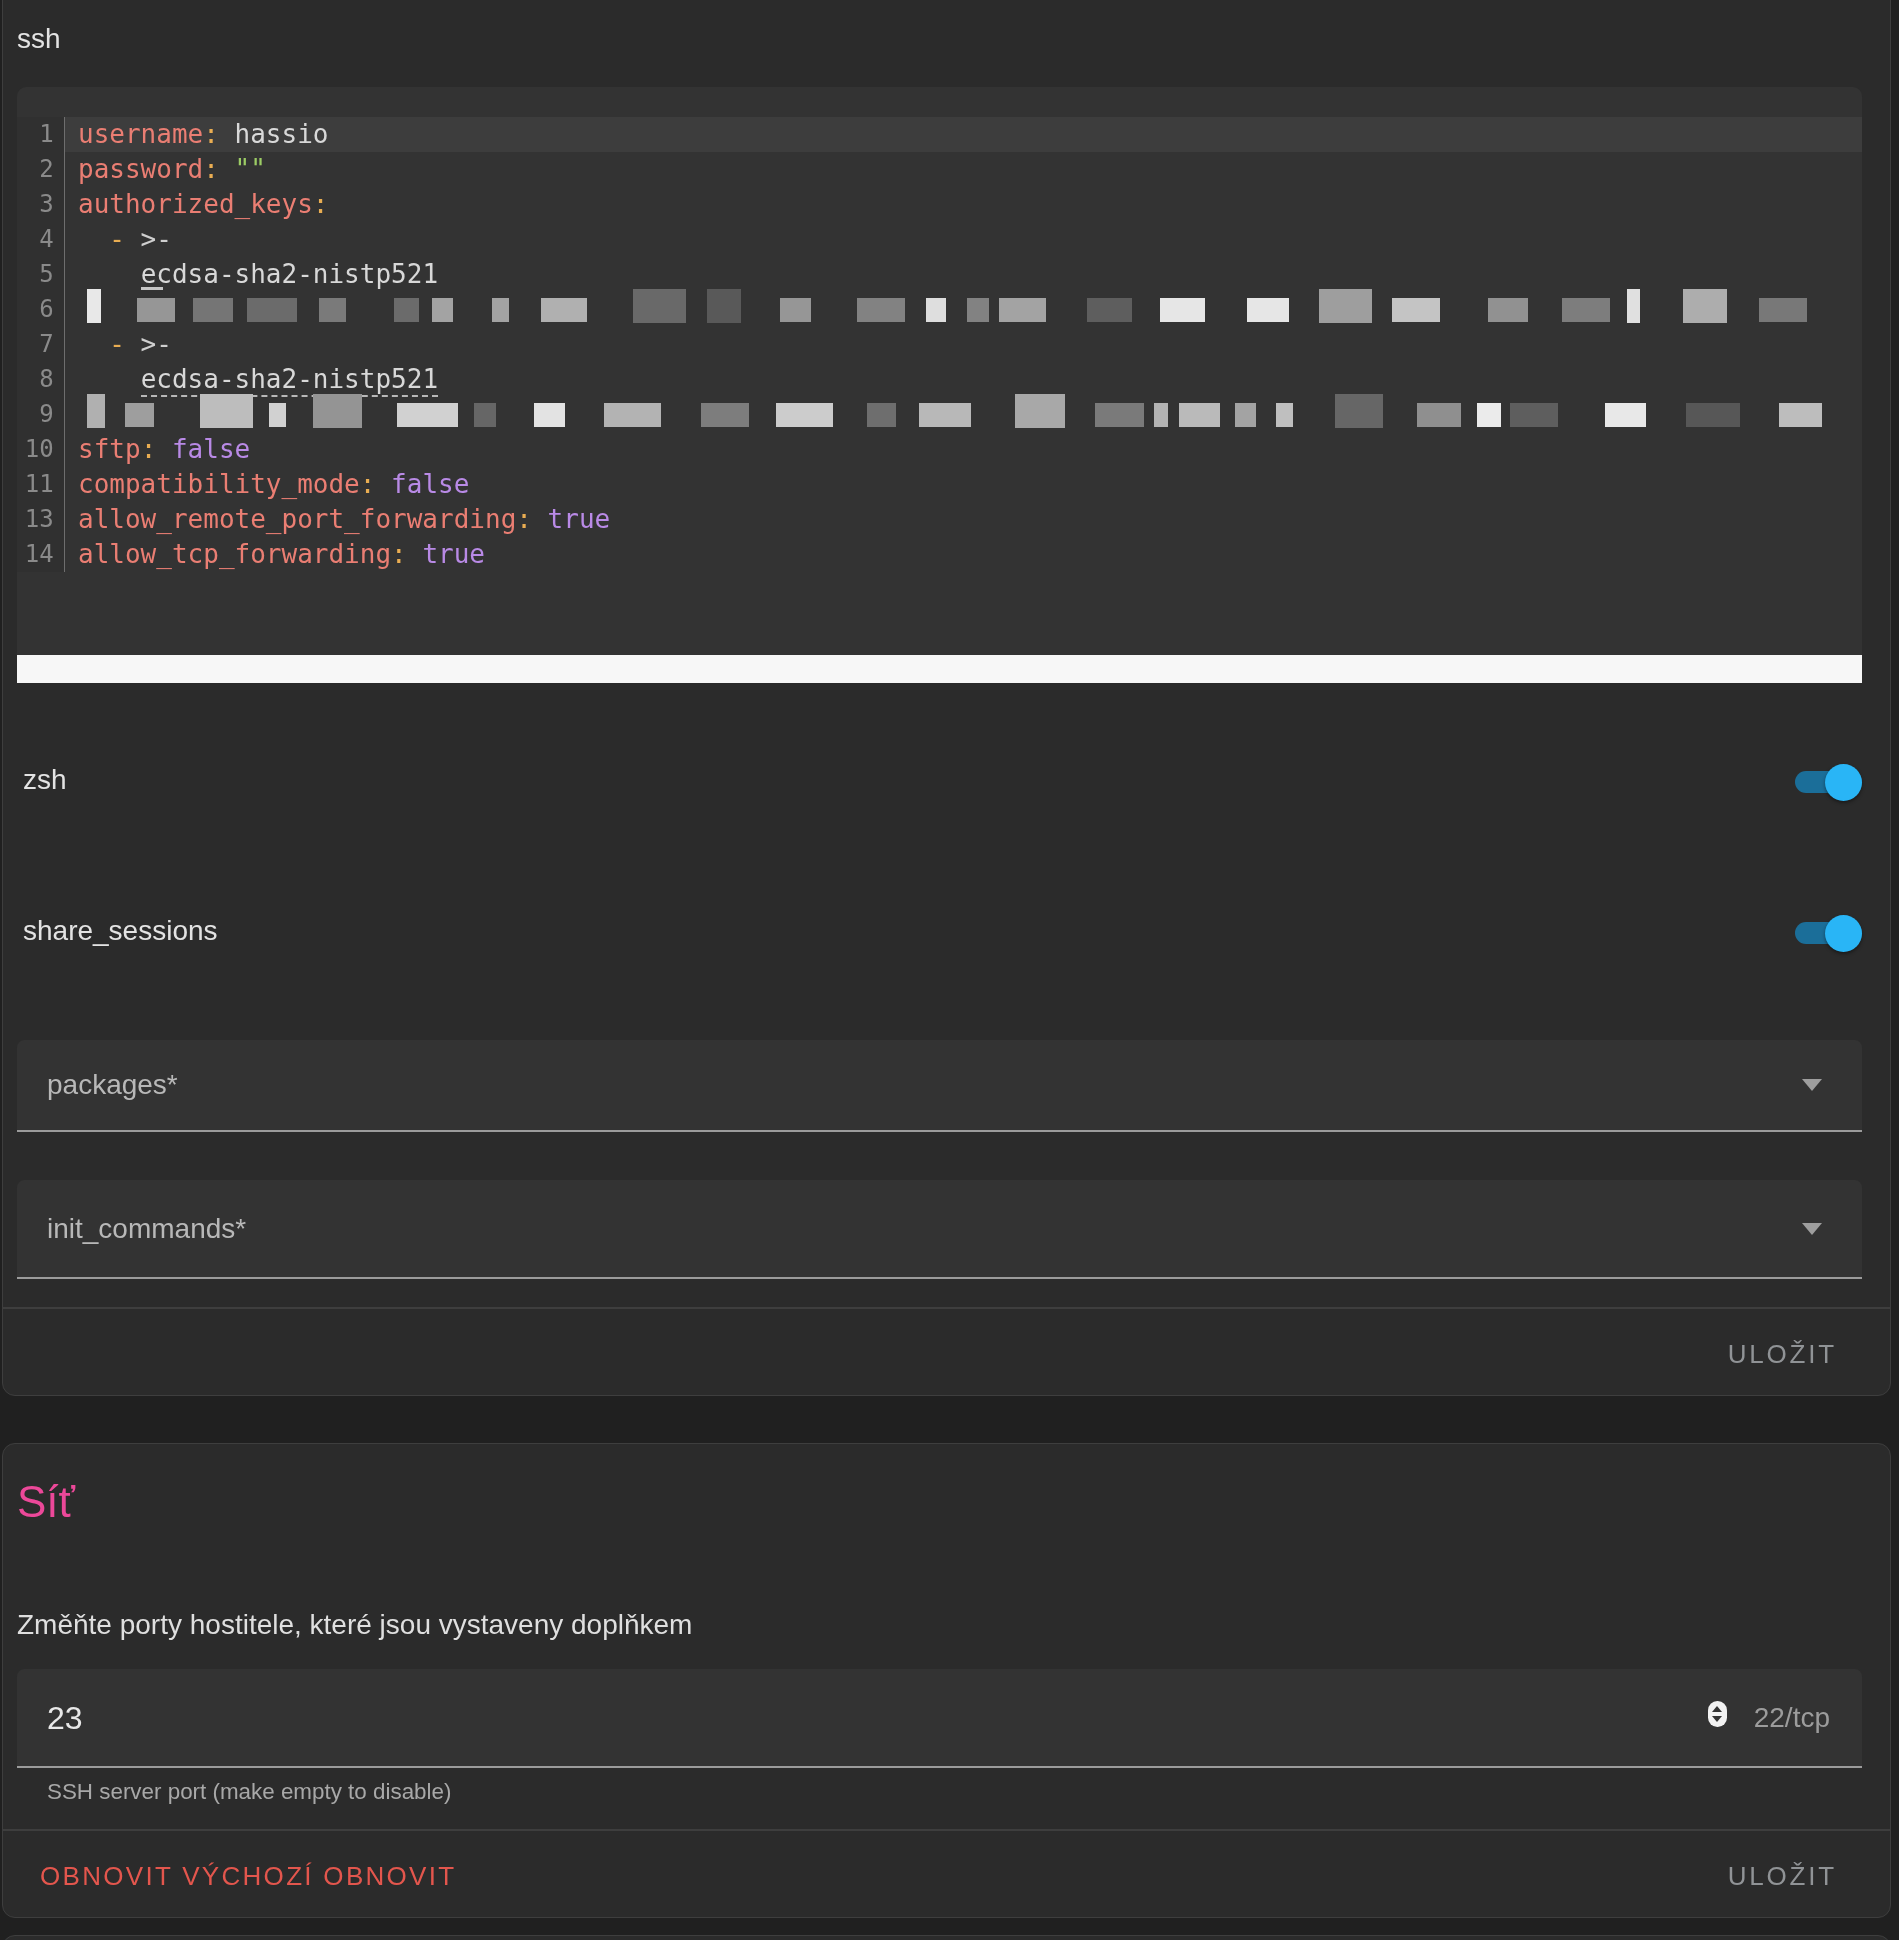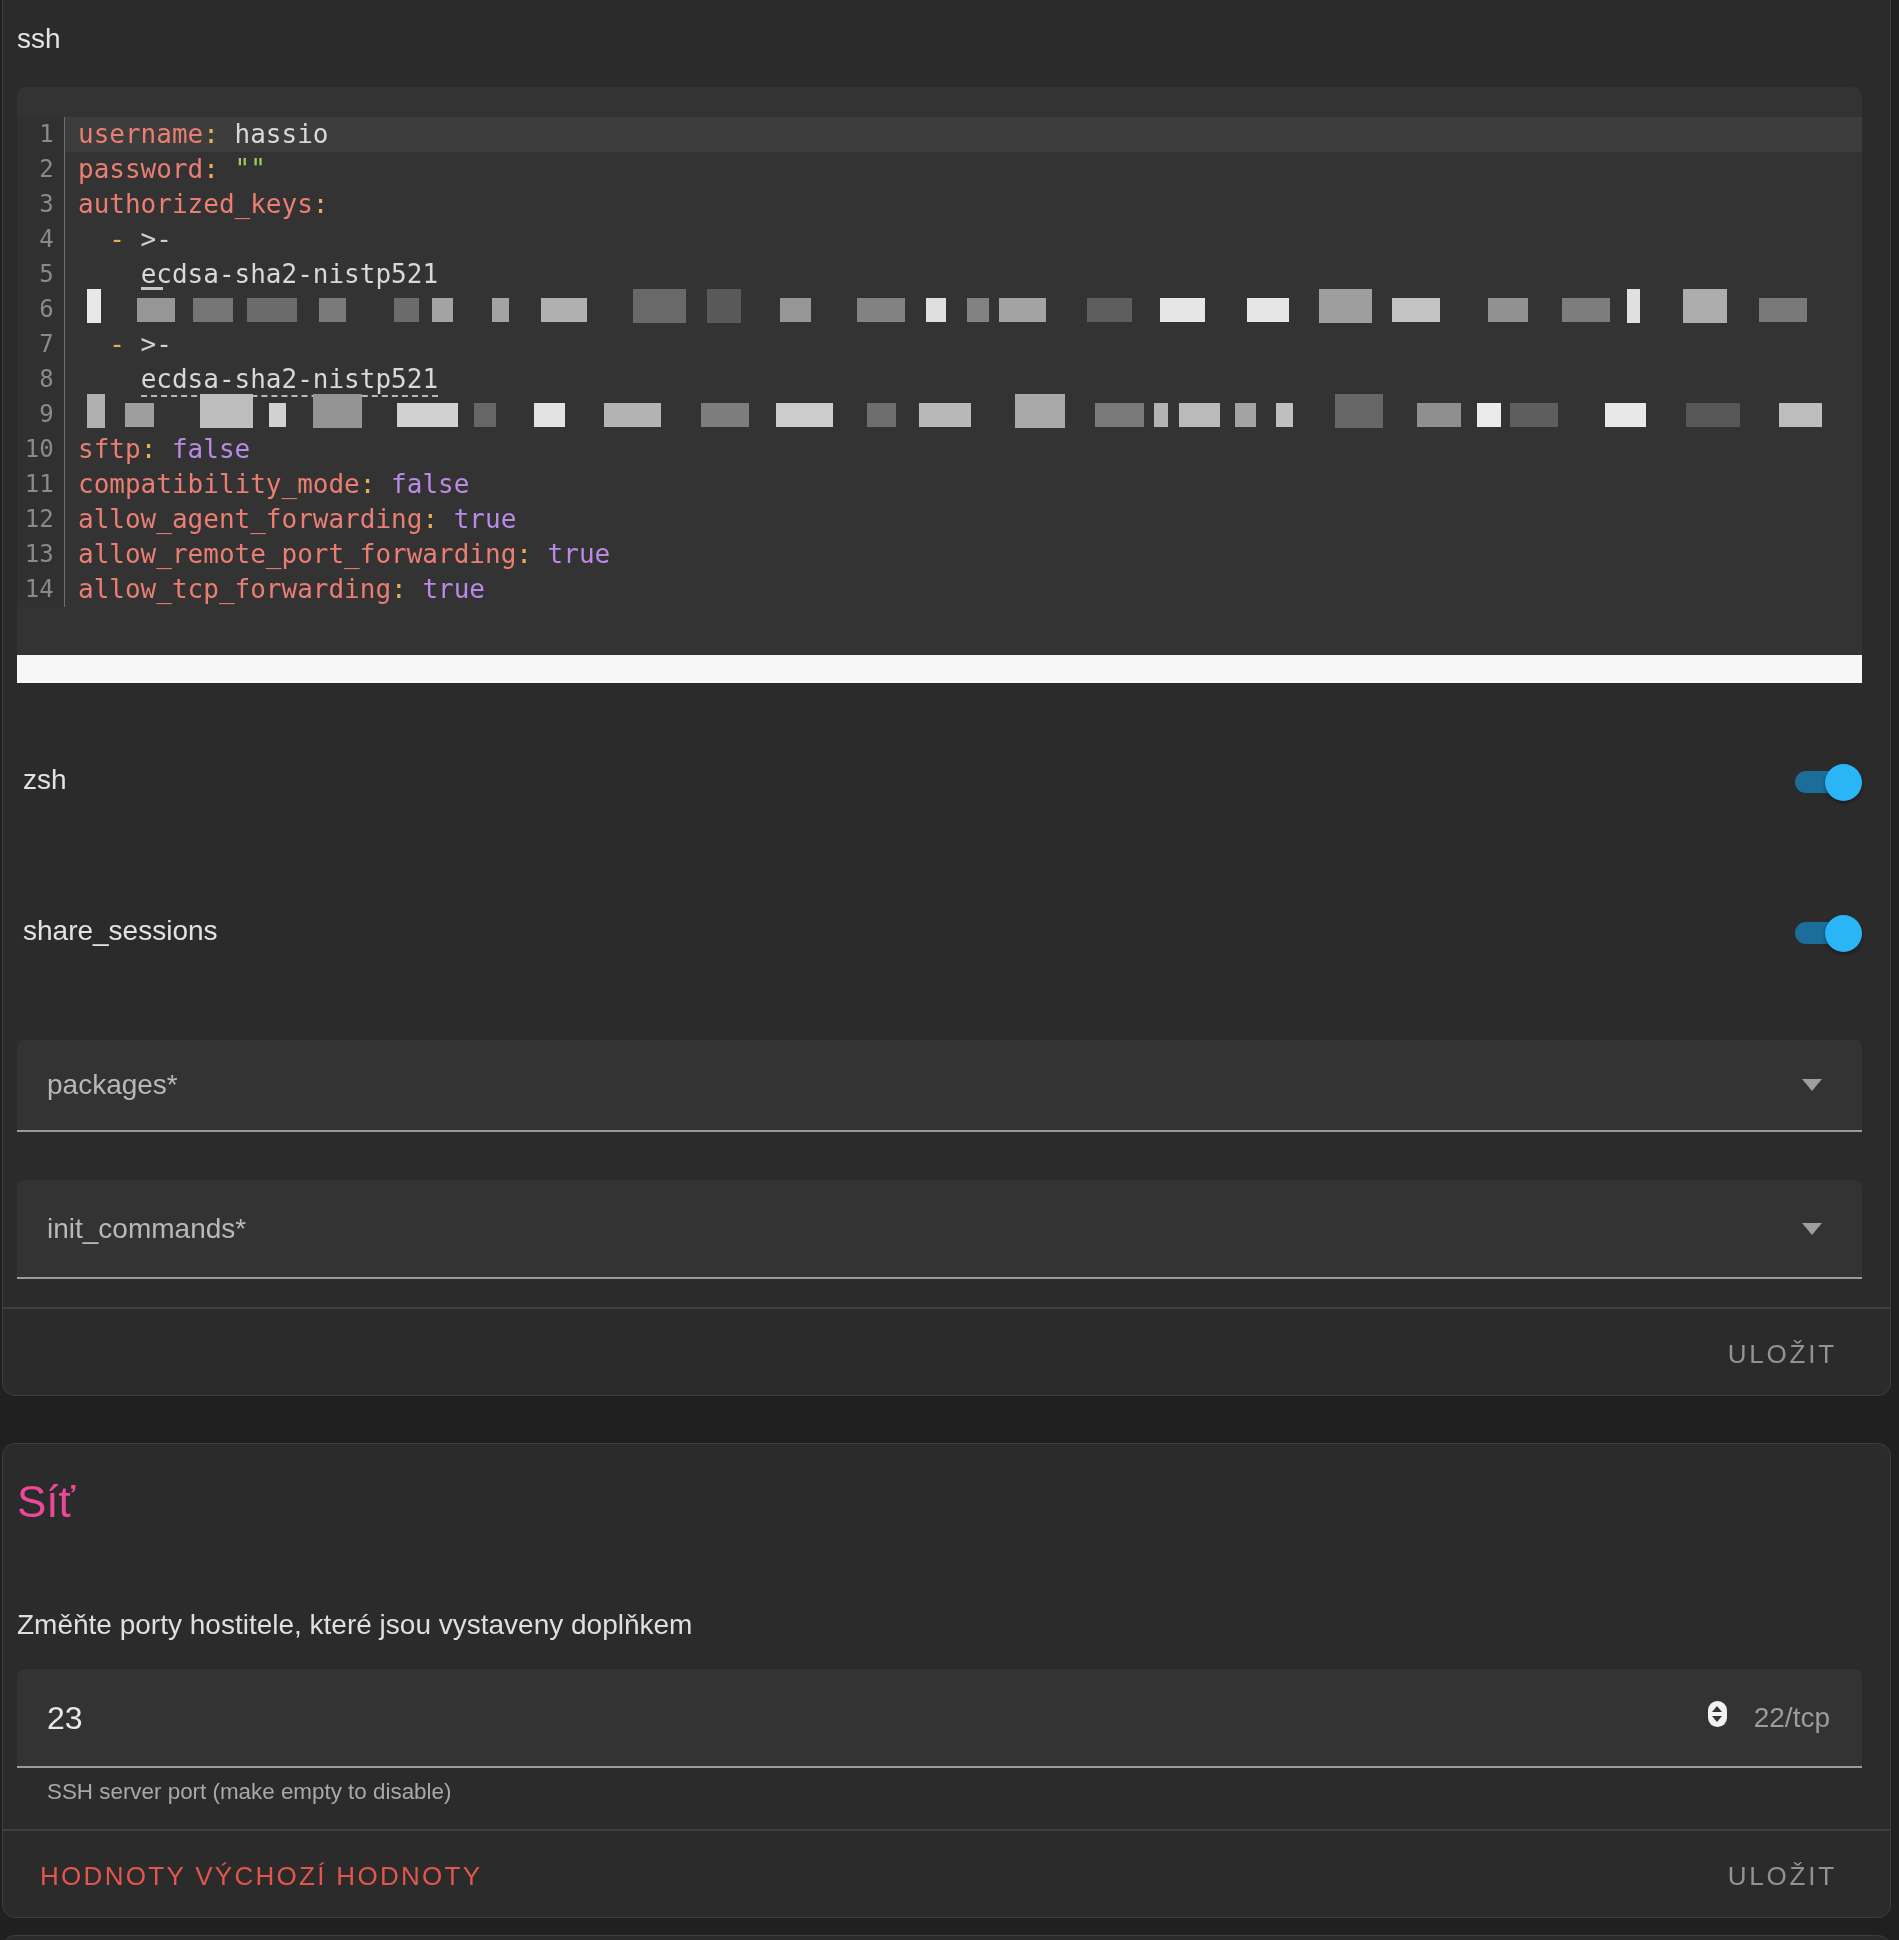"12" div.cm-line { html: <div> <div>12</div> <div><span>allow_agent_forwarding</span><span>:</span><span> true</span></div> </div> -> none }
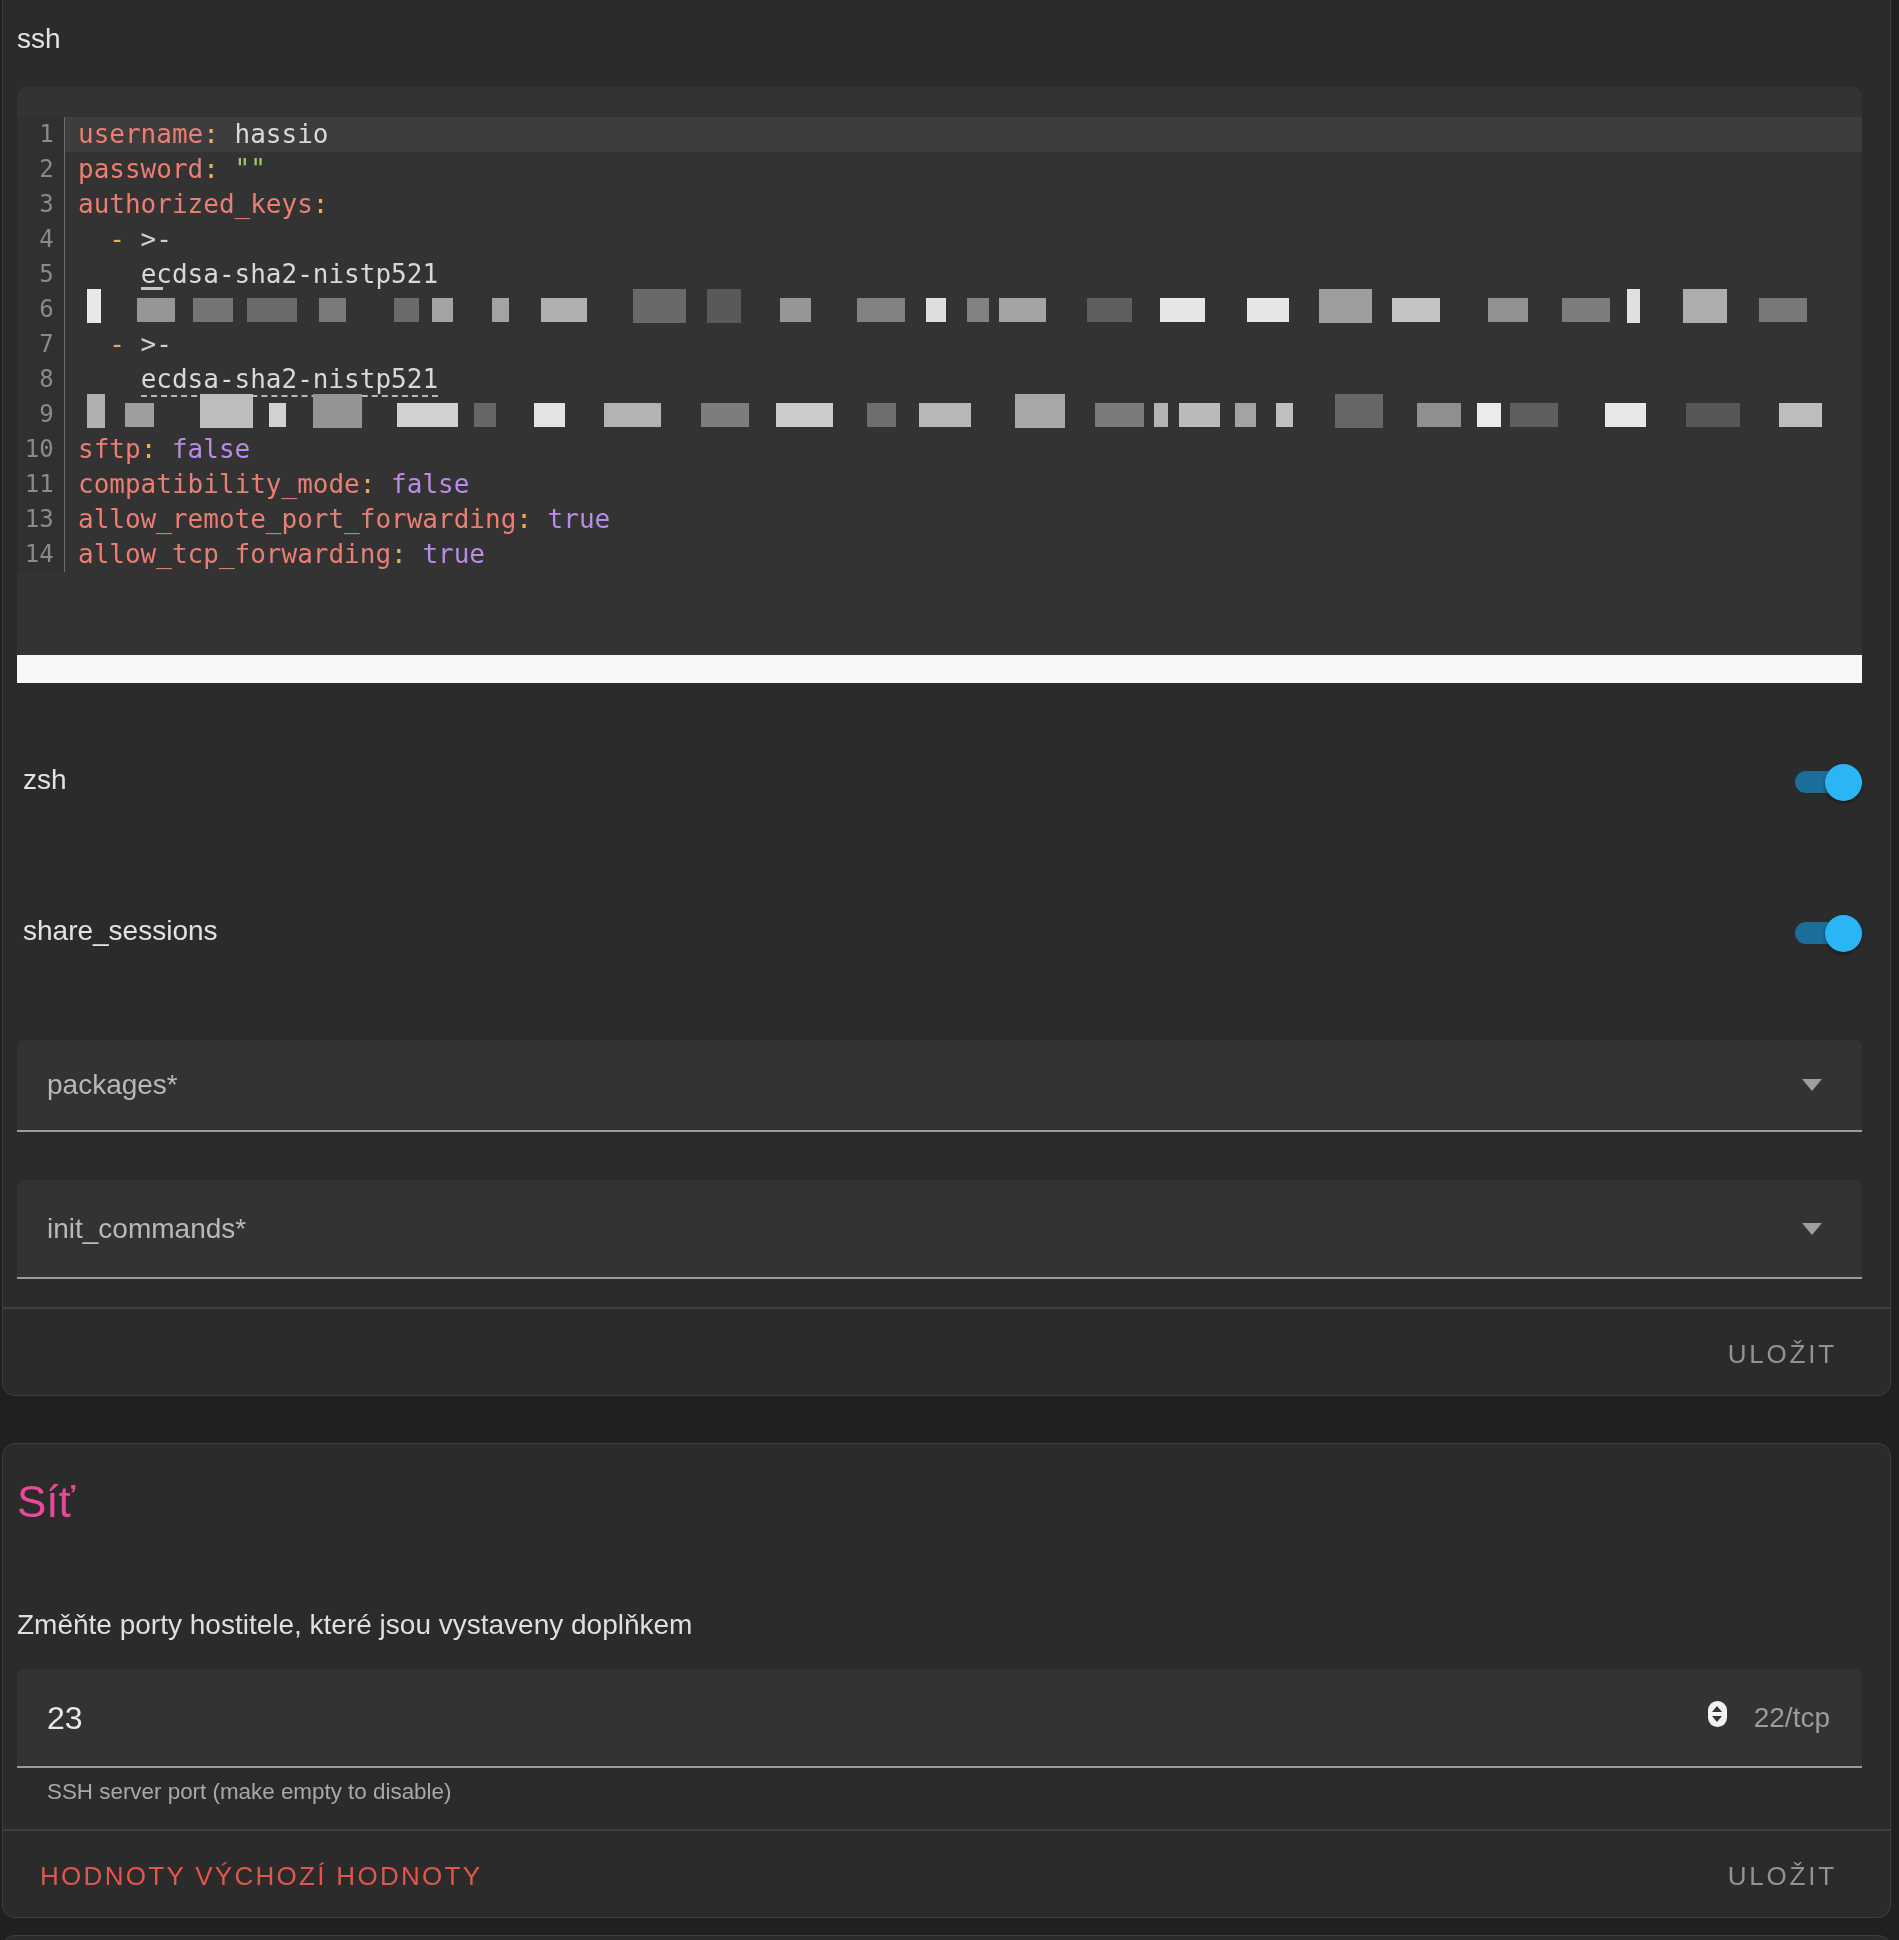"HODNOTY VÝCHOZÍ HODNOTY" button.text-btn { text: HODNOTY VÝCHOZÍ HODNOTY -> OBNOVIT VÝCHOZÍ OBNOVIT }
